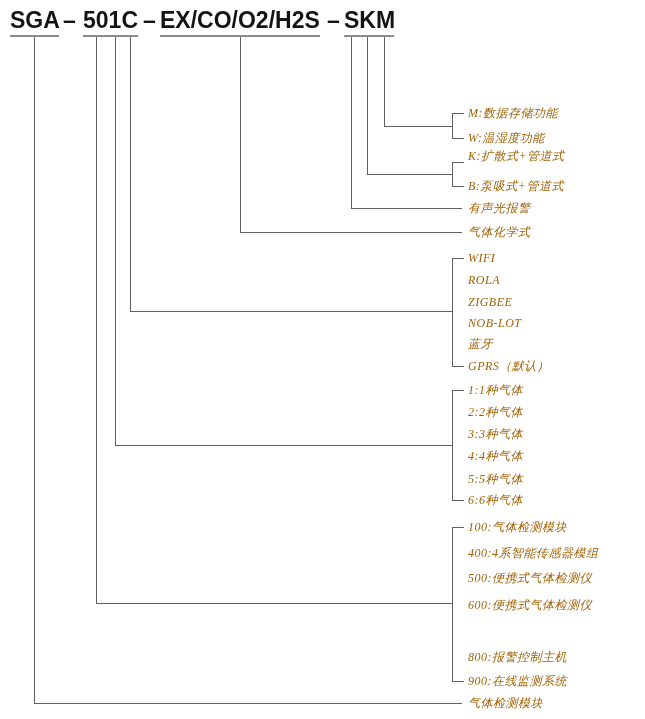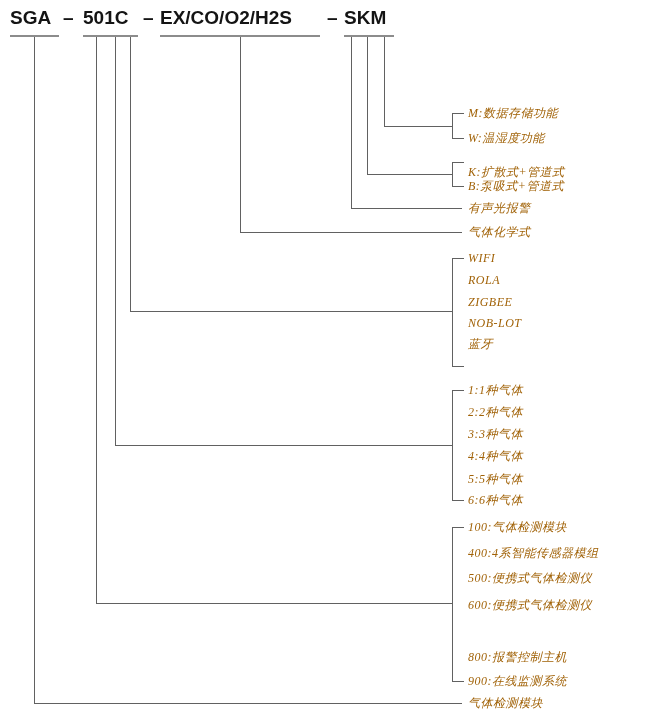"SGA" .t { font-size: 19px -> 23px }
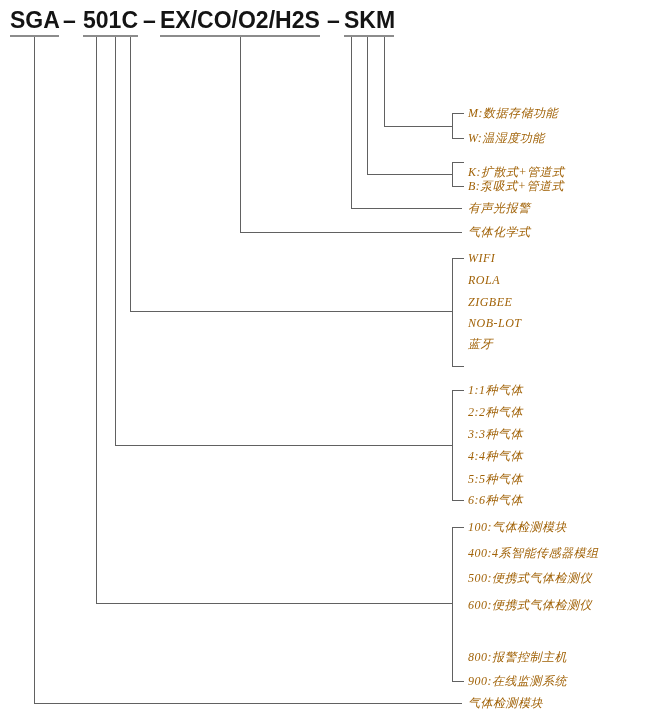"K:扩散式+管道式" div.lbl { top: 161px -> 145px }
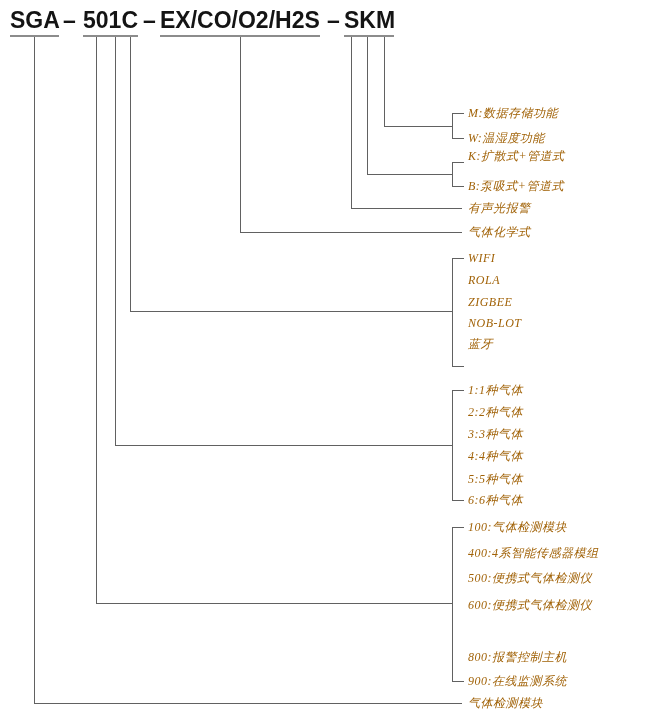"GPRS（默认）" div.lbl { html: none -> <div>GPRS（默认）</div> }
